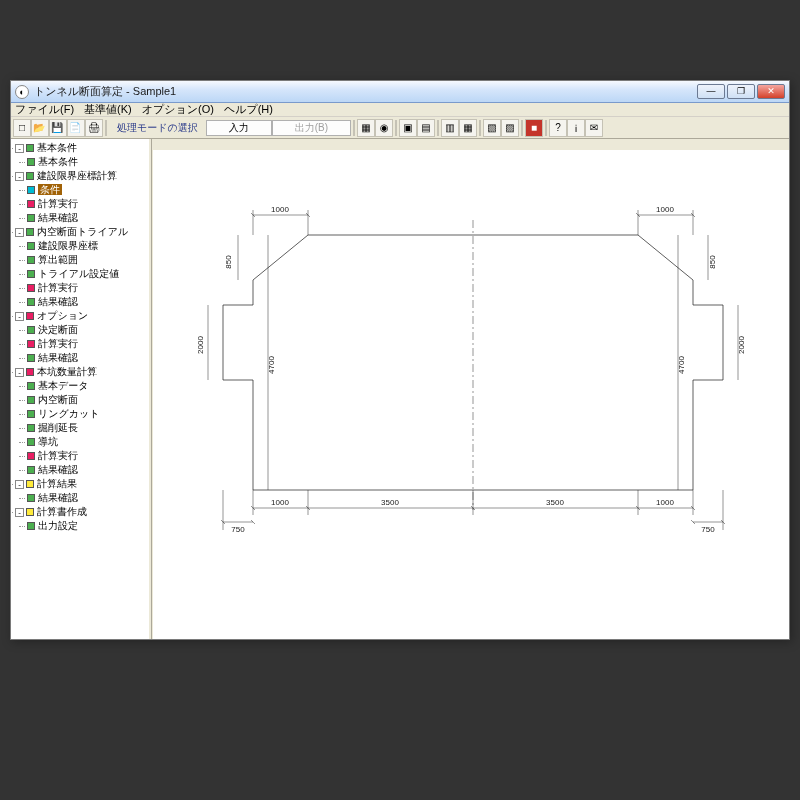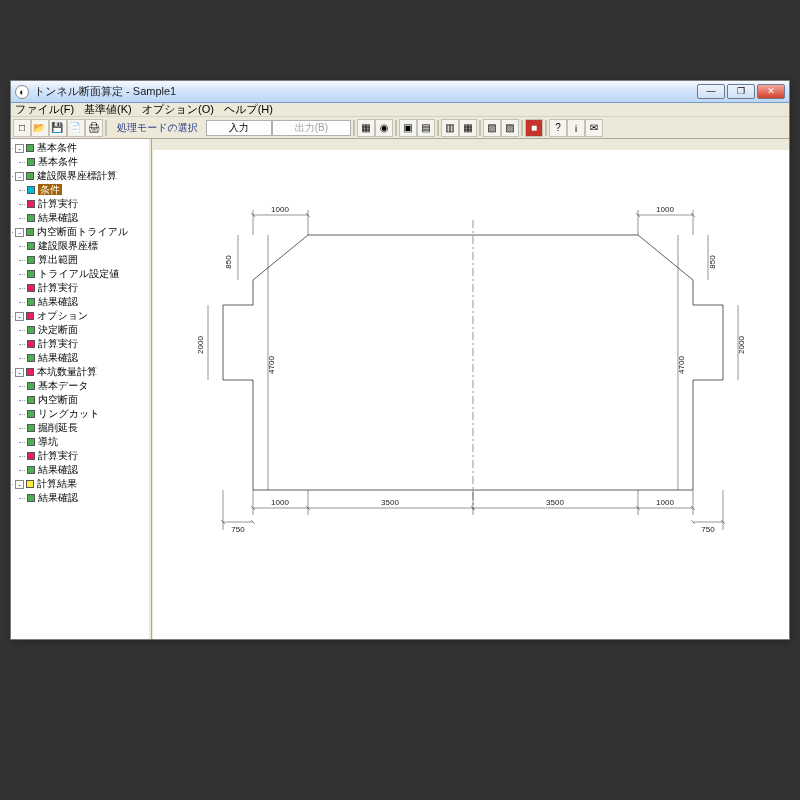"- 計算書作成" li { html: none -> <li><span>-</span><span></span><span>計算書作成</span> <ul> <li><span></span><span>出力設定</span></li> </ul> </li> }
